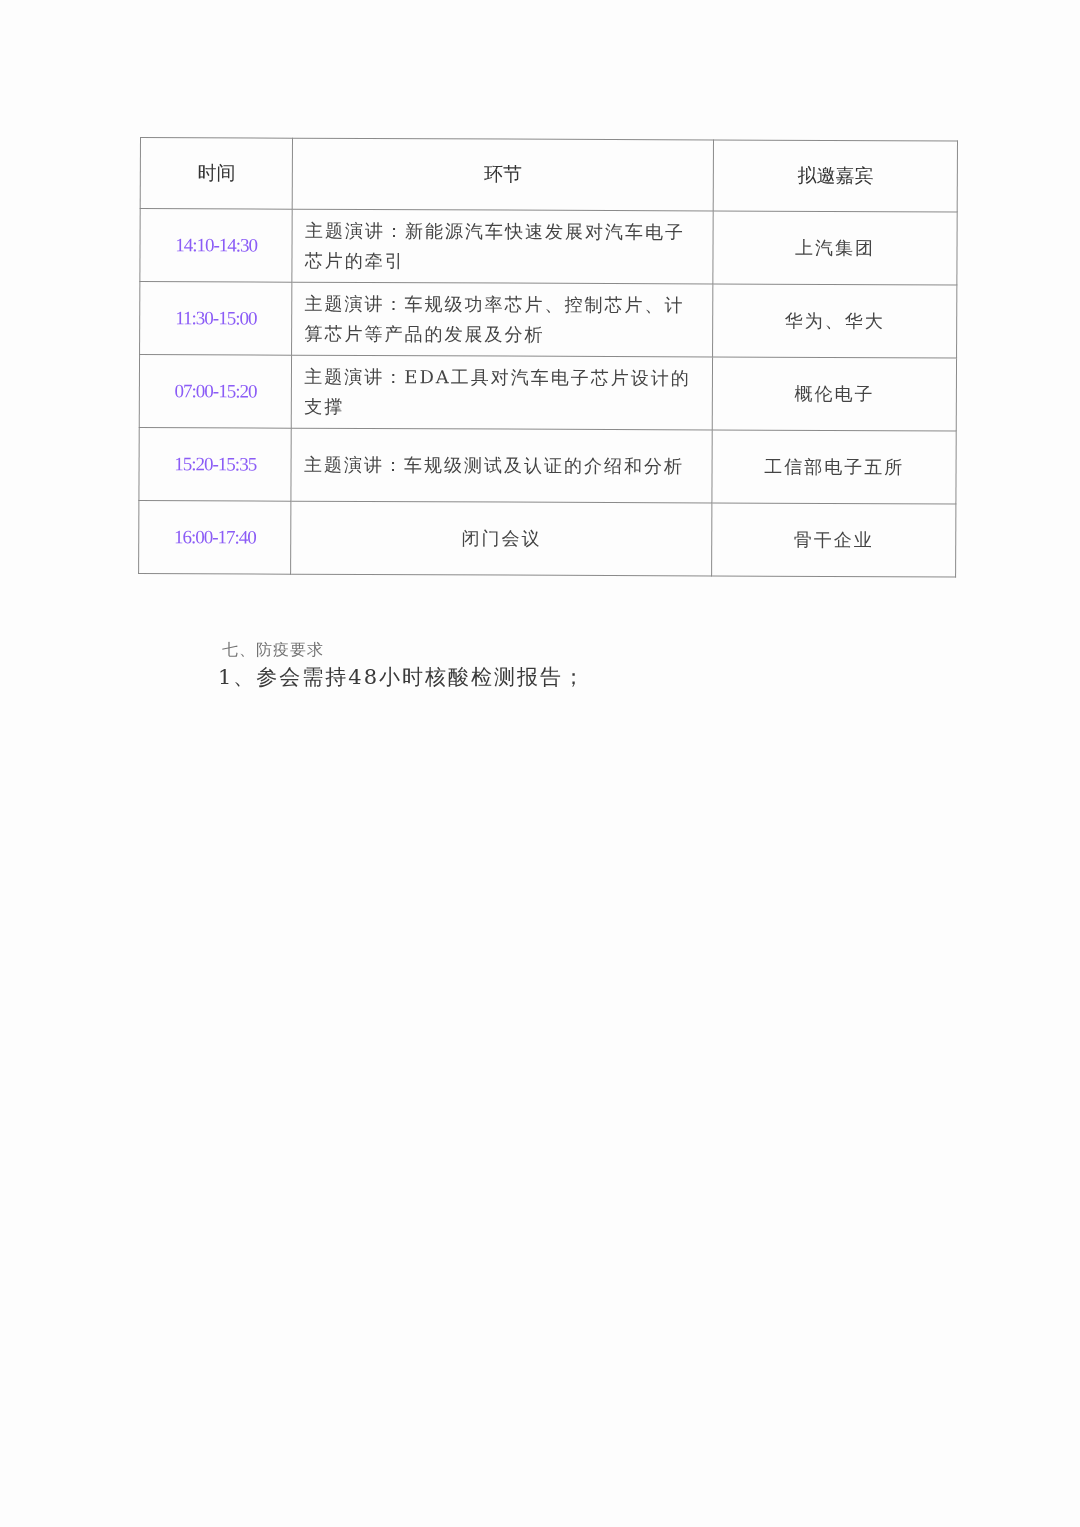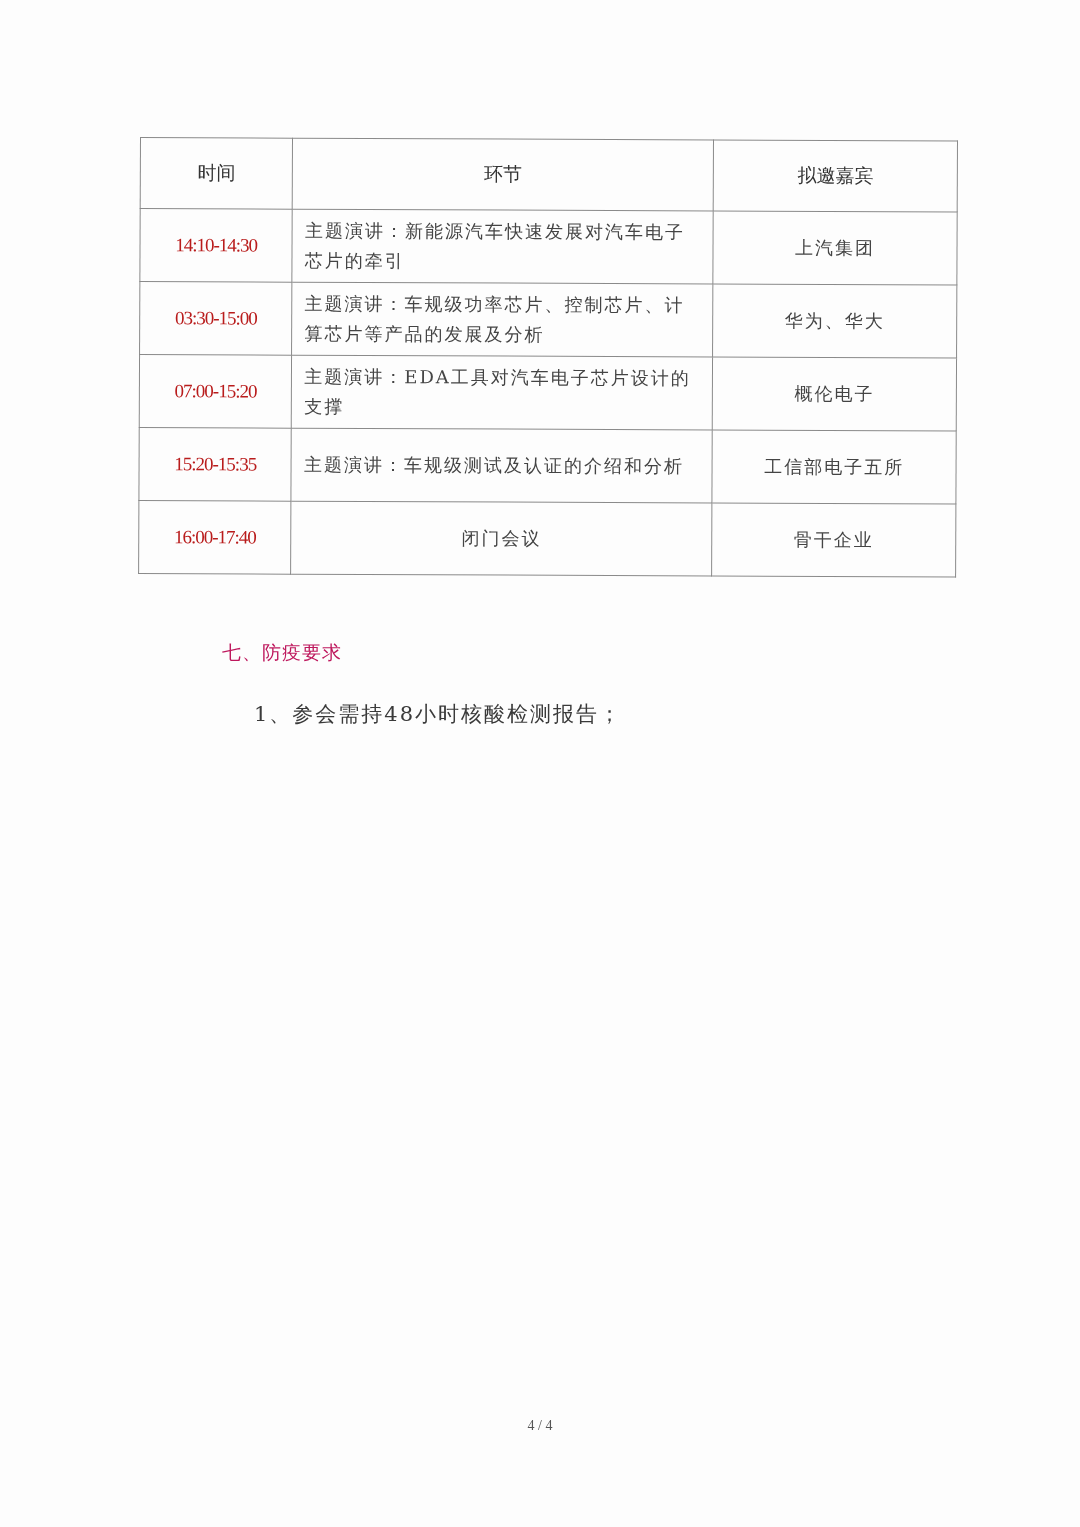"14:10-14:30" .cell-time { color: #b91c1c -> #8b5cf6 }
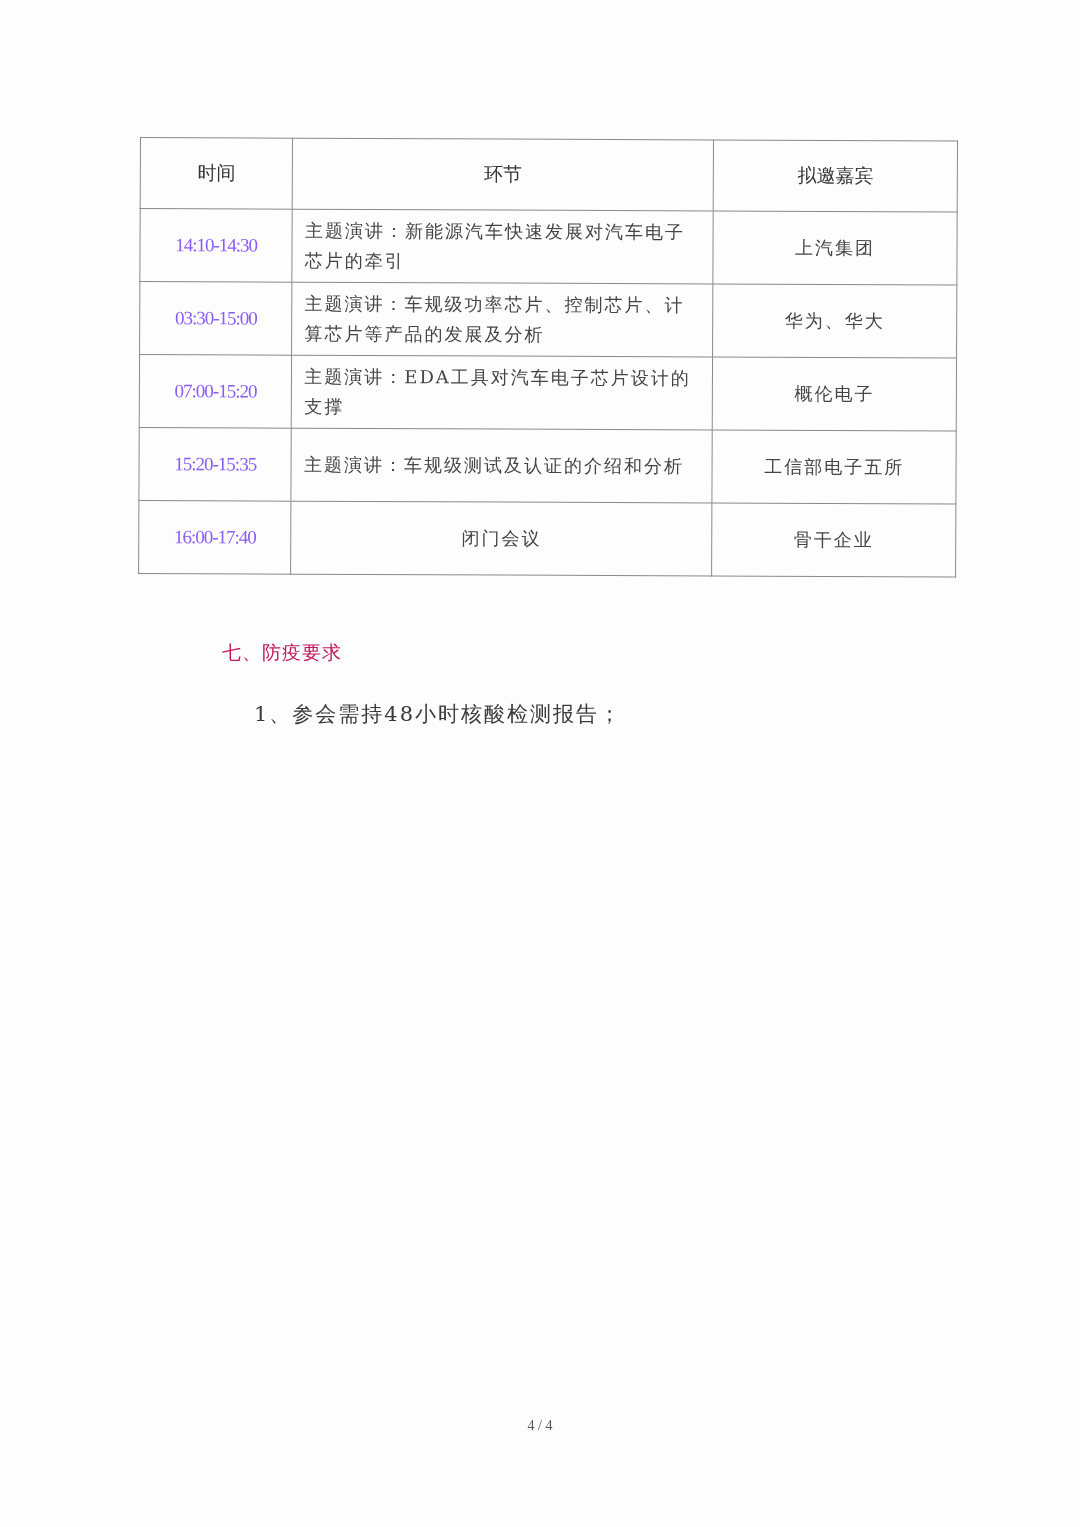"03:30-15:00" td.cell-time { text: 03:30-15:00 -> 11:30-15:00 }
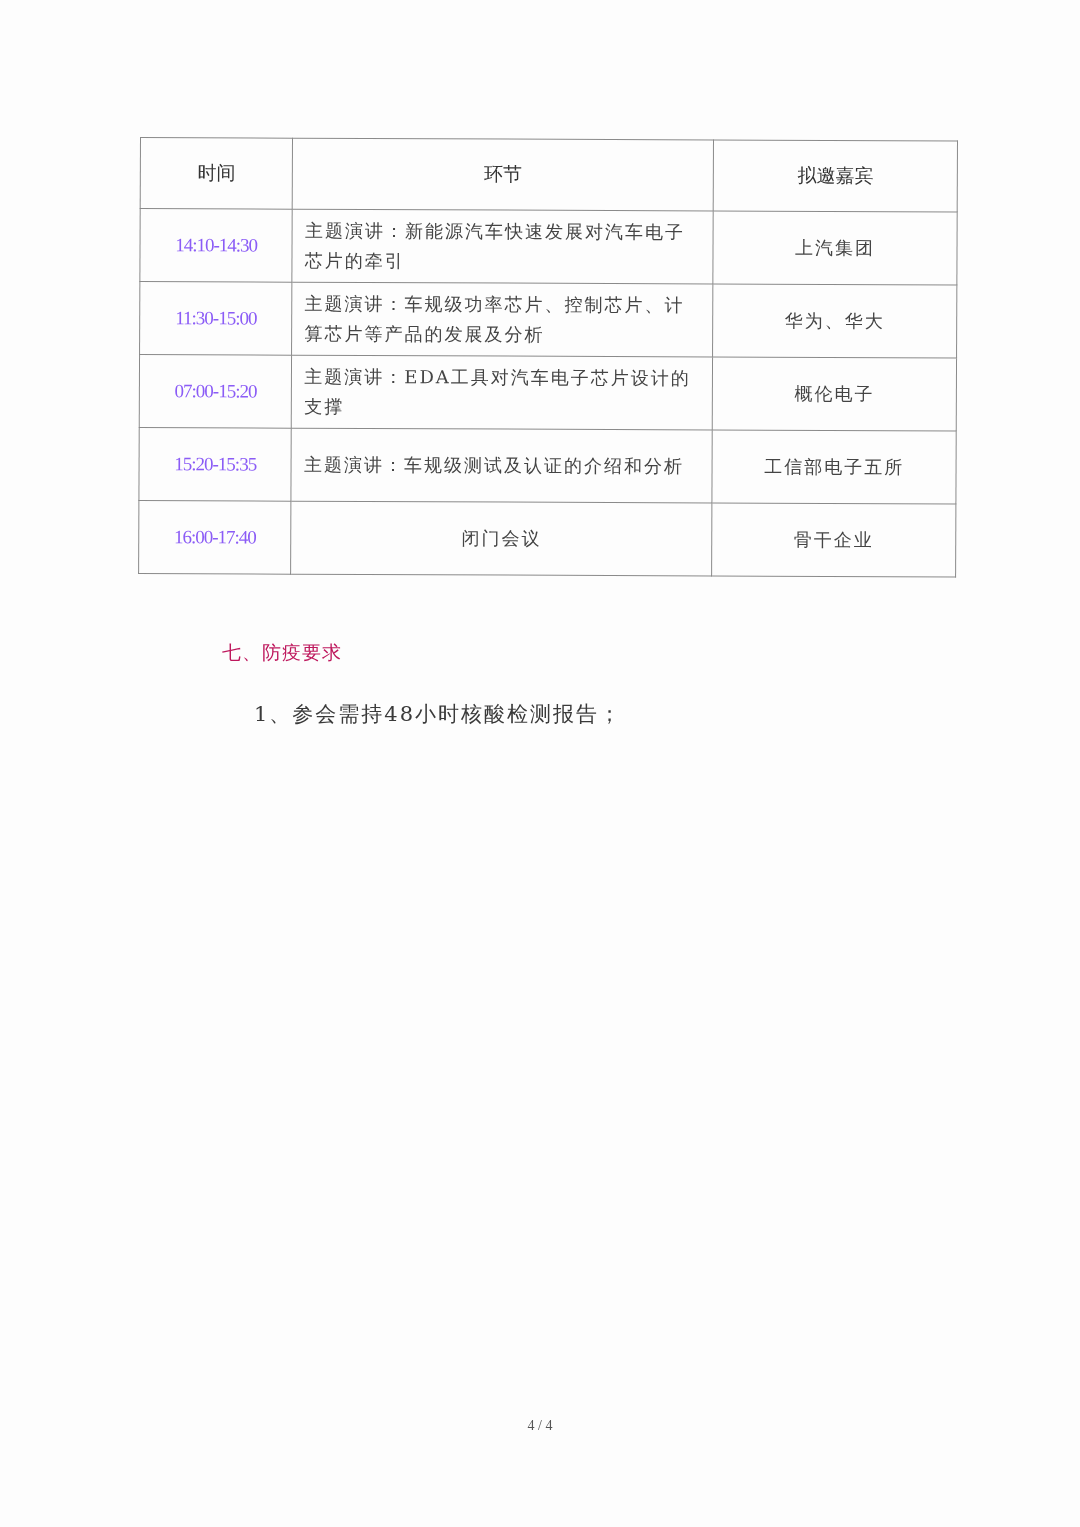"七、防疫要求" .section-heading { color: #be185d -> #737373; font-size: 19px -> 16px }
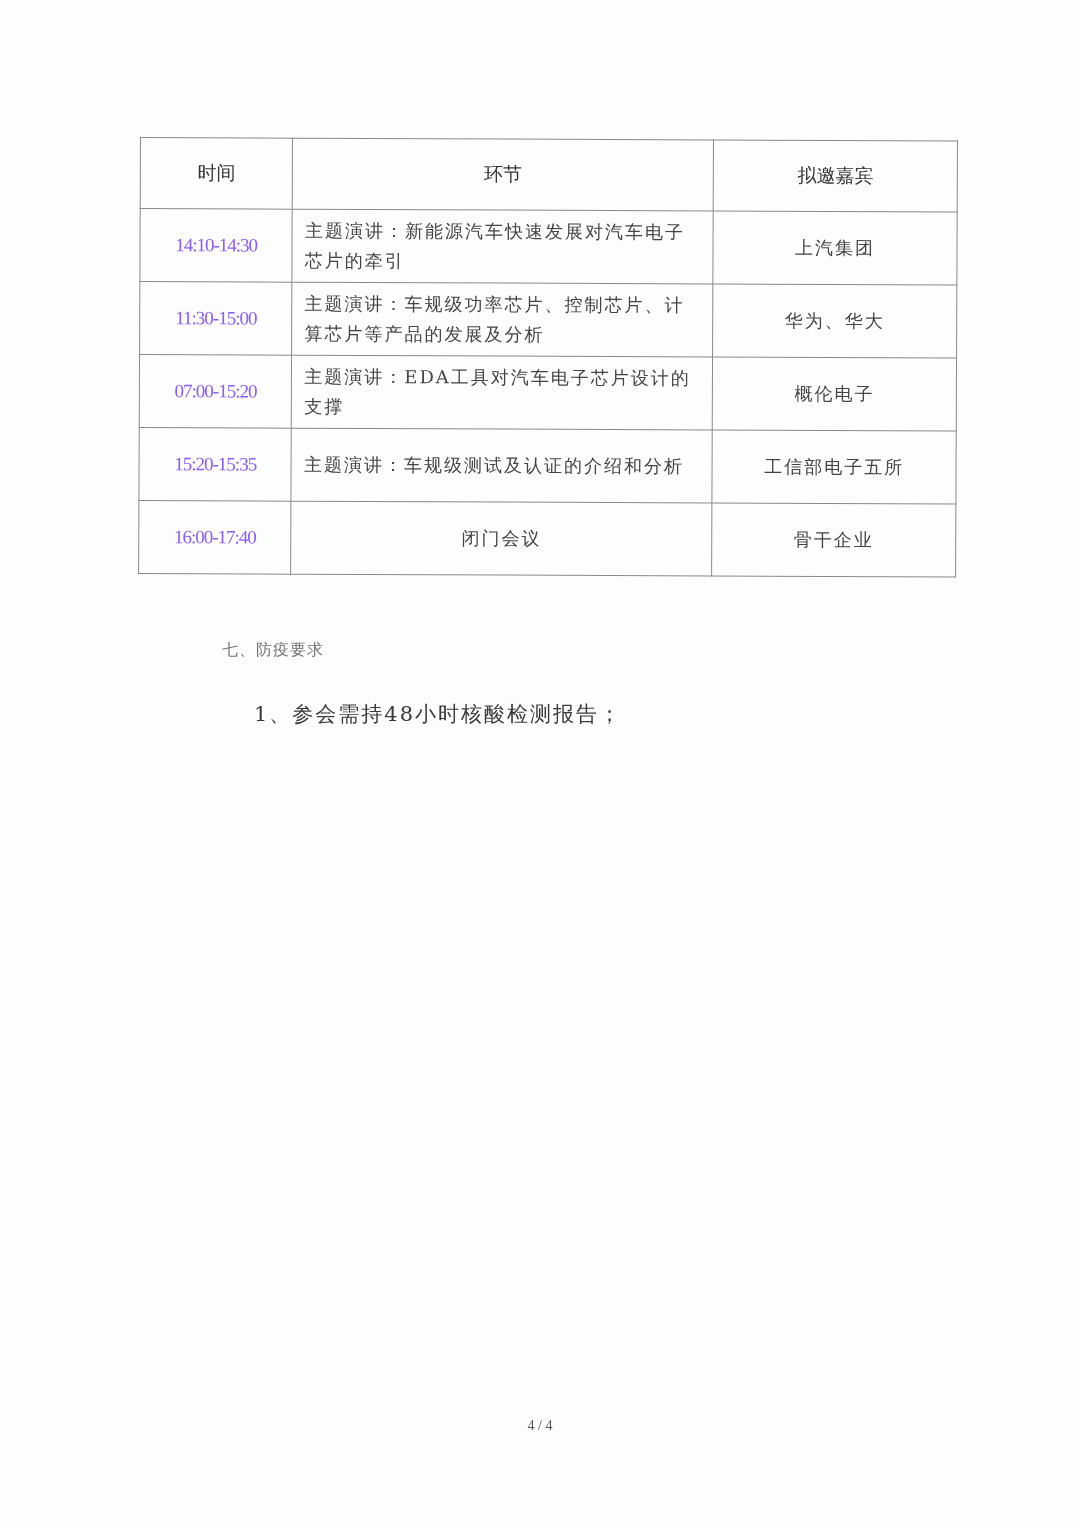"1、参会需持48小时核酸检测报告；" .req-1 { margin-left: 36px -> none; top: 700px -> 663px }
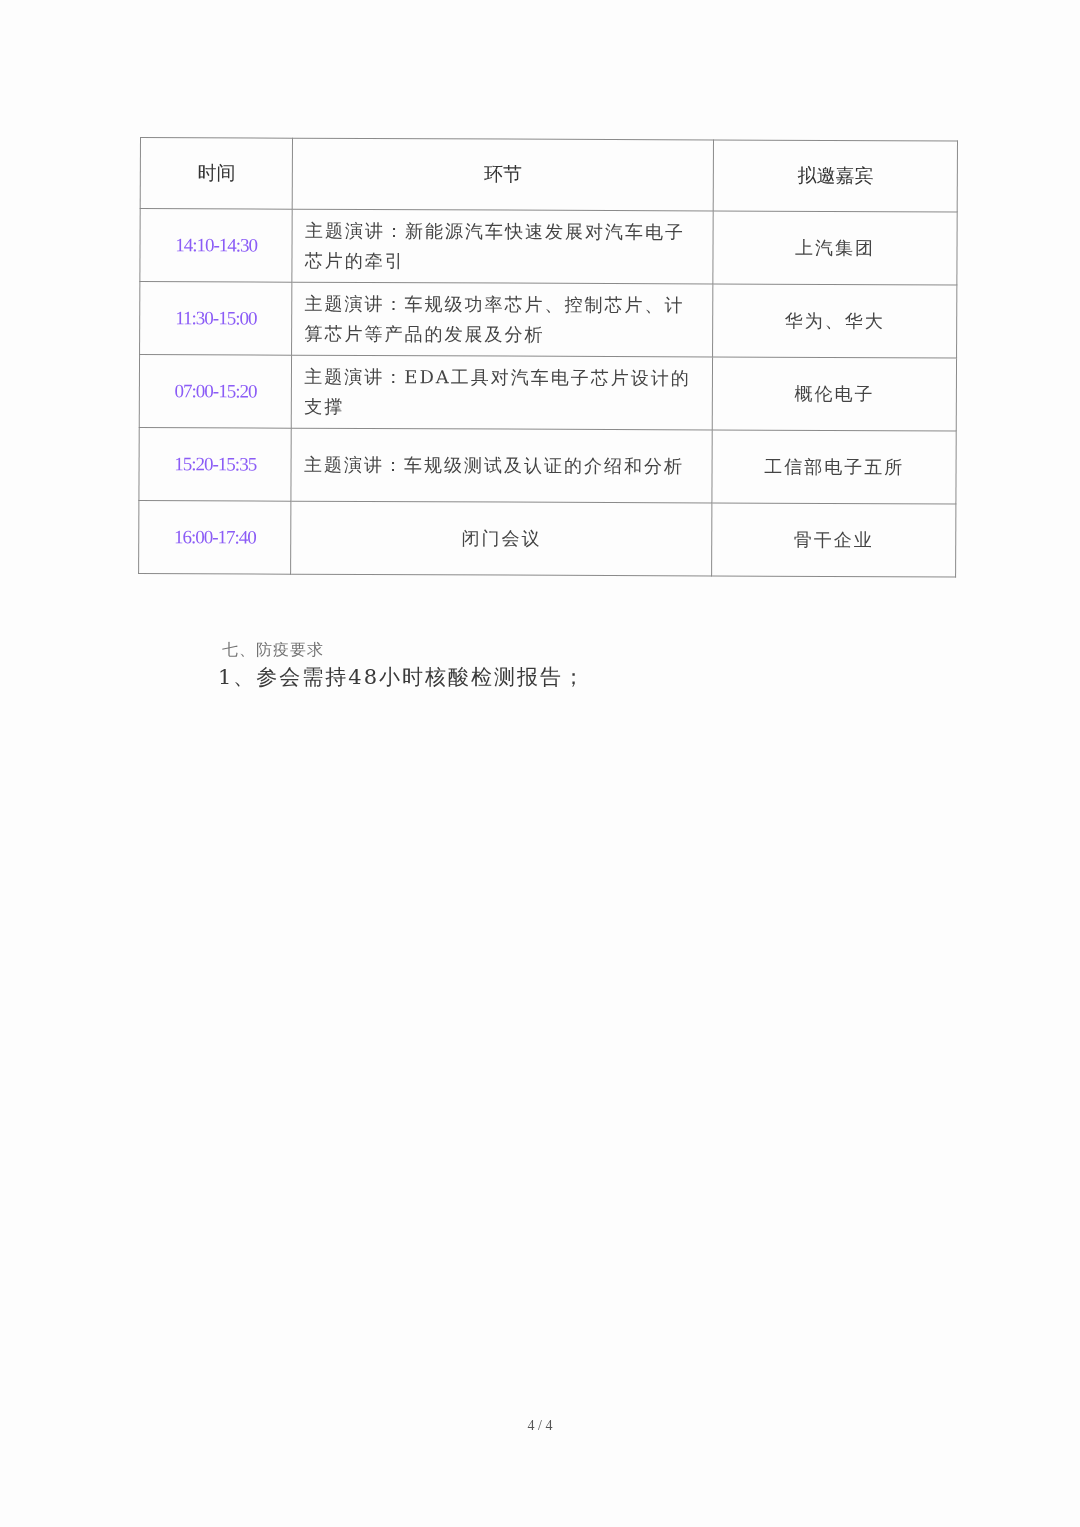"4 / 4" div.page-number { html: <div>4 / 4</div> -> none }
